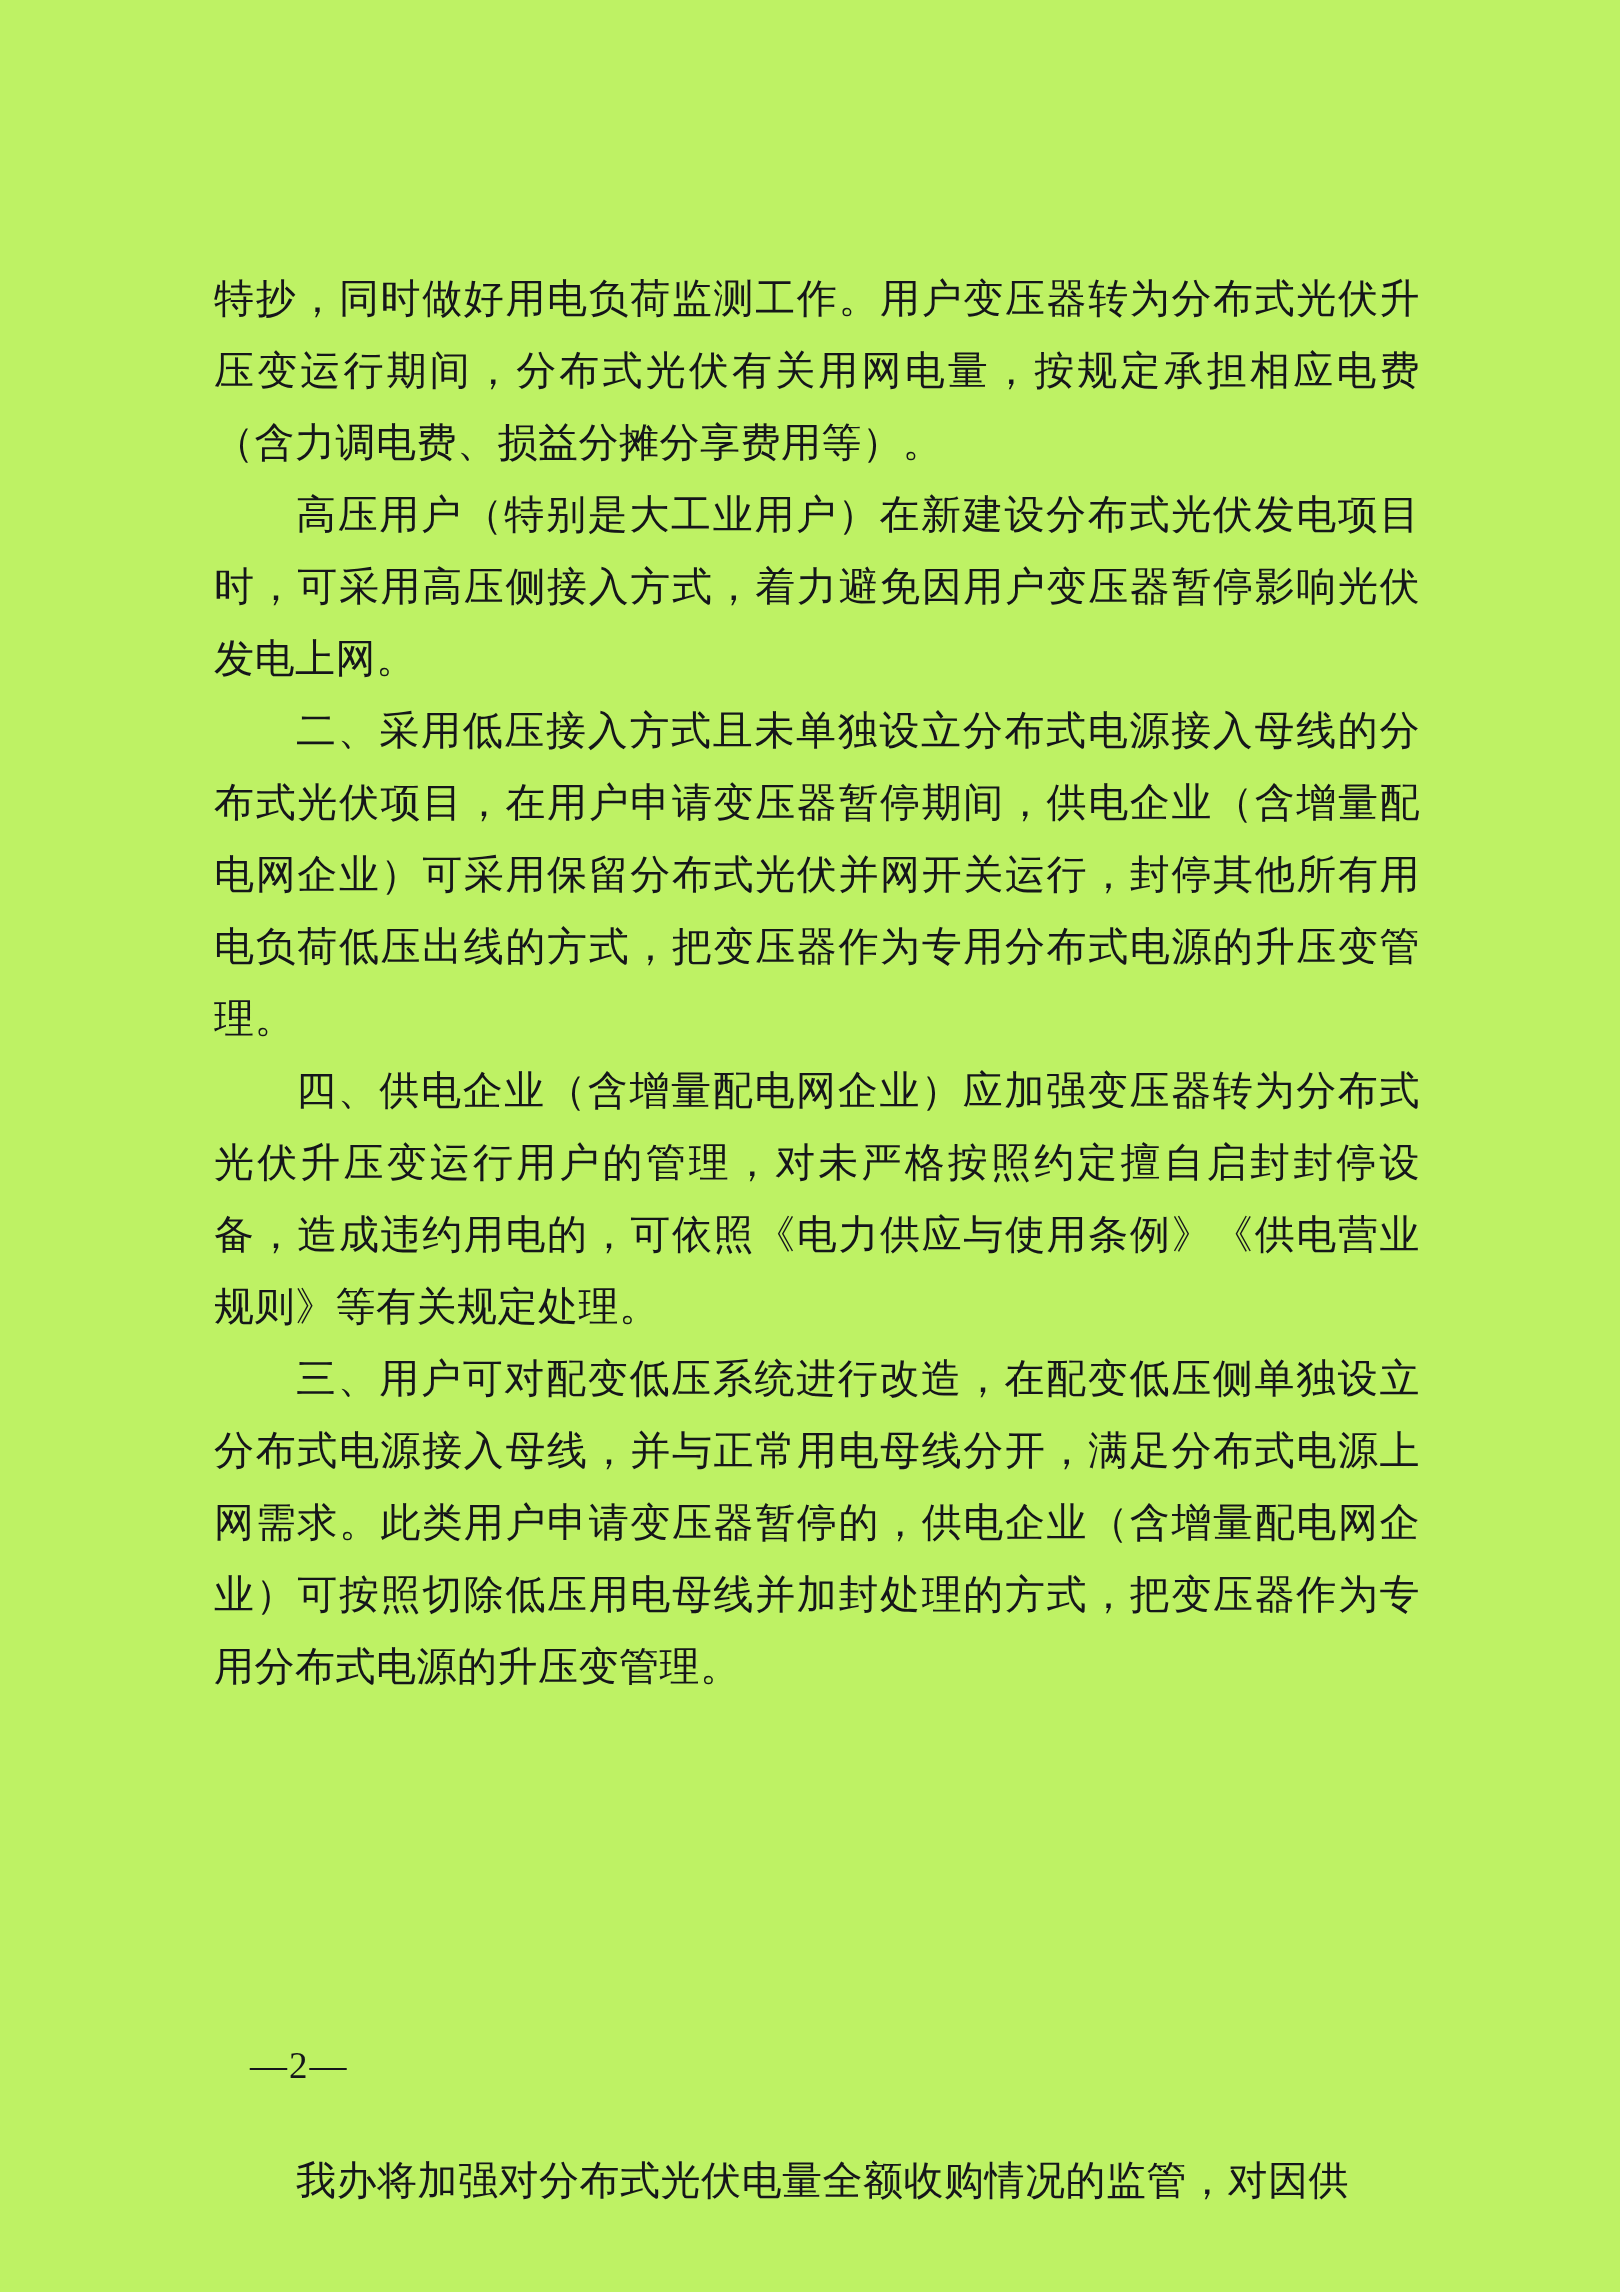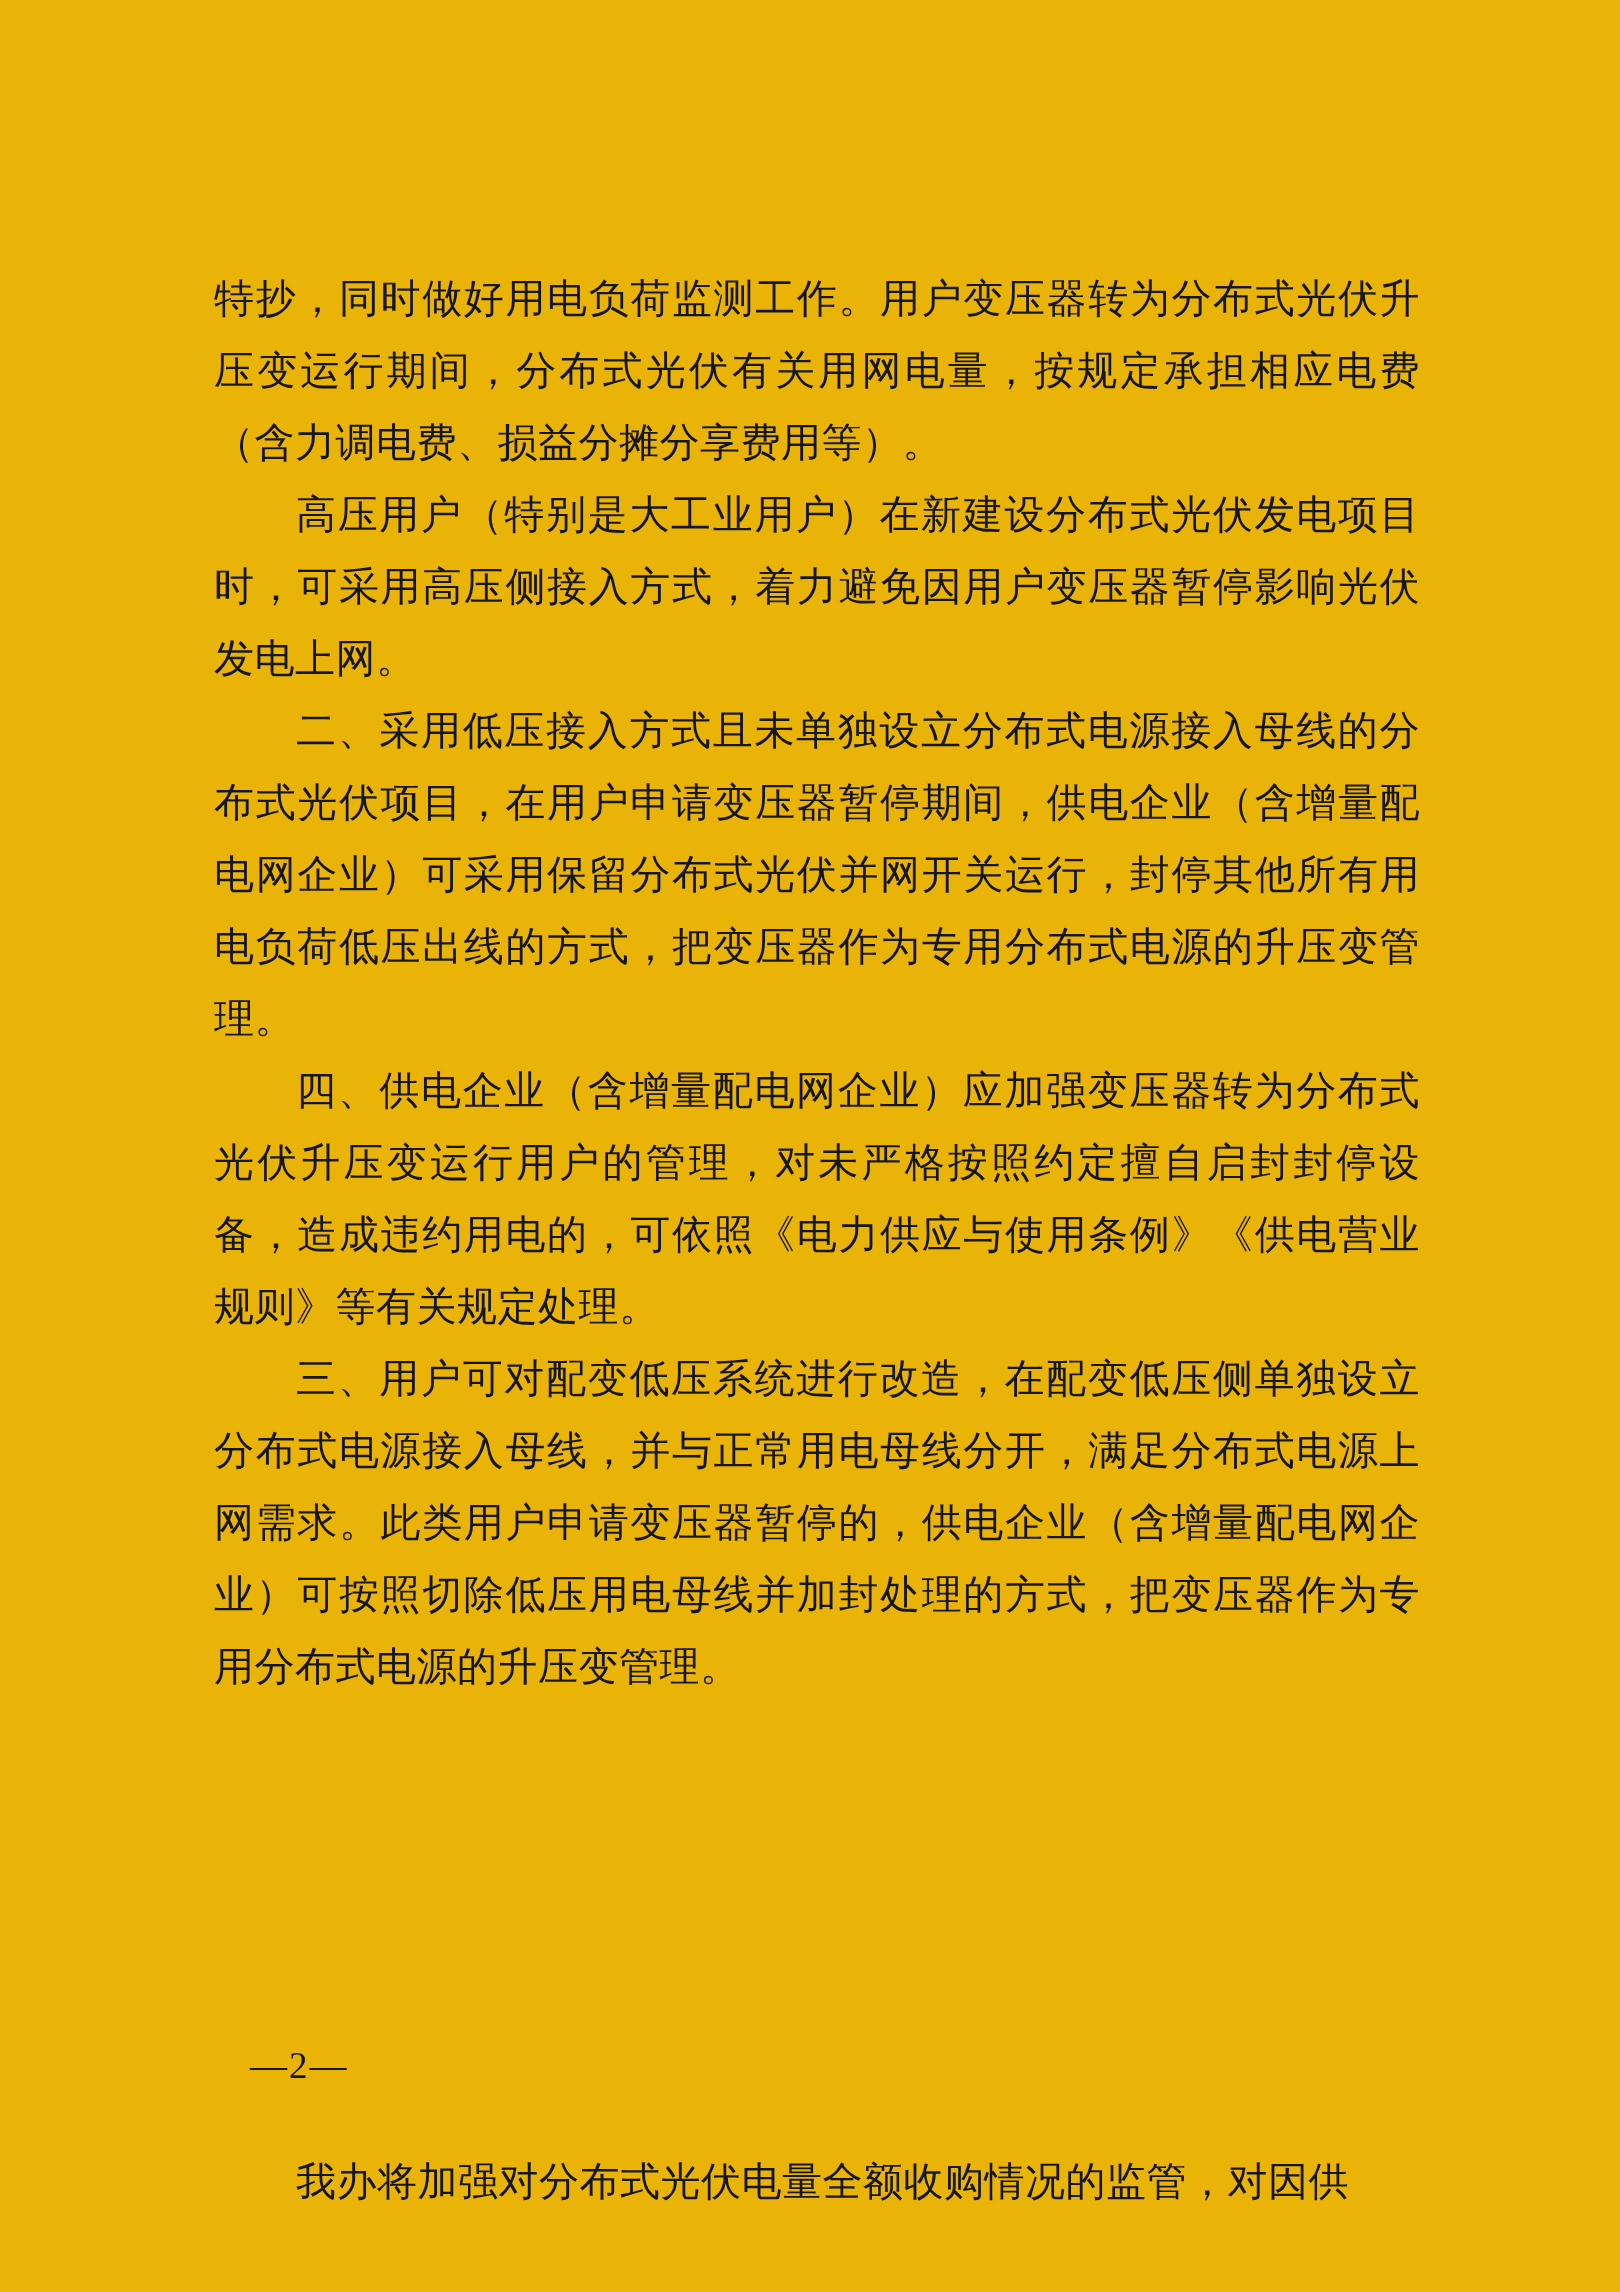"特抄，同时做好用电负荷监测工作。用户变压器转为分布式光伏升压变运行期间，分布式光" .page { background: #eab308 -> #bef264 }
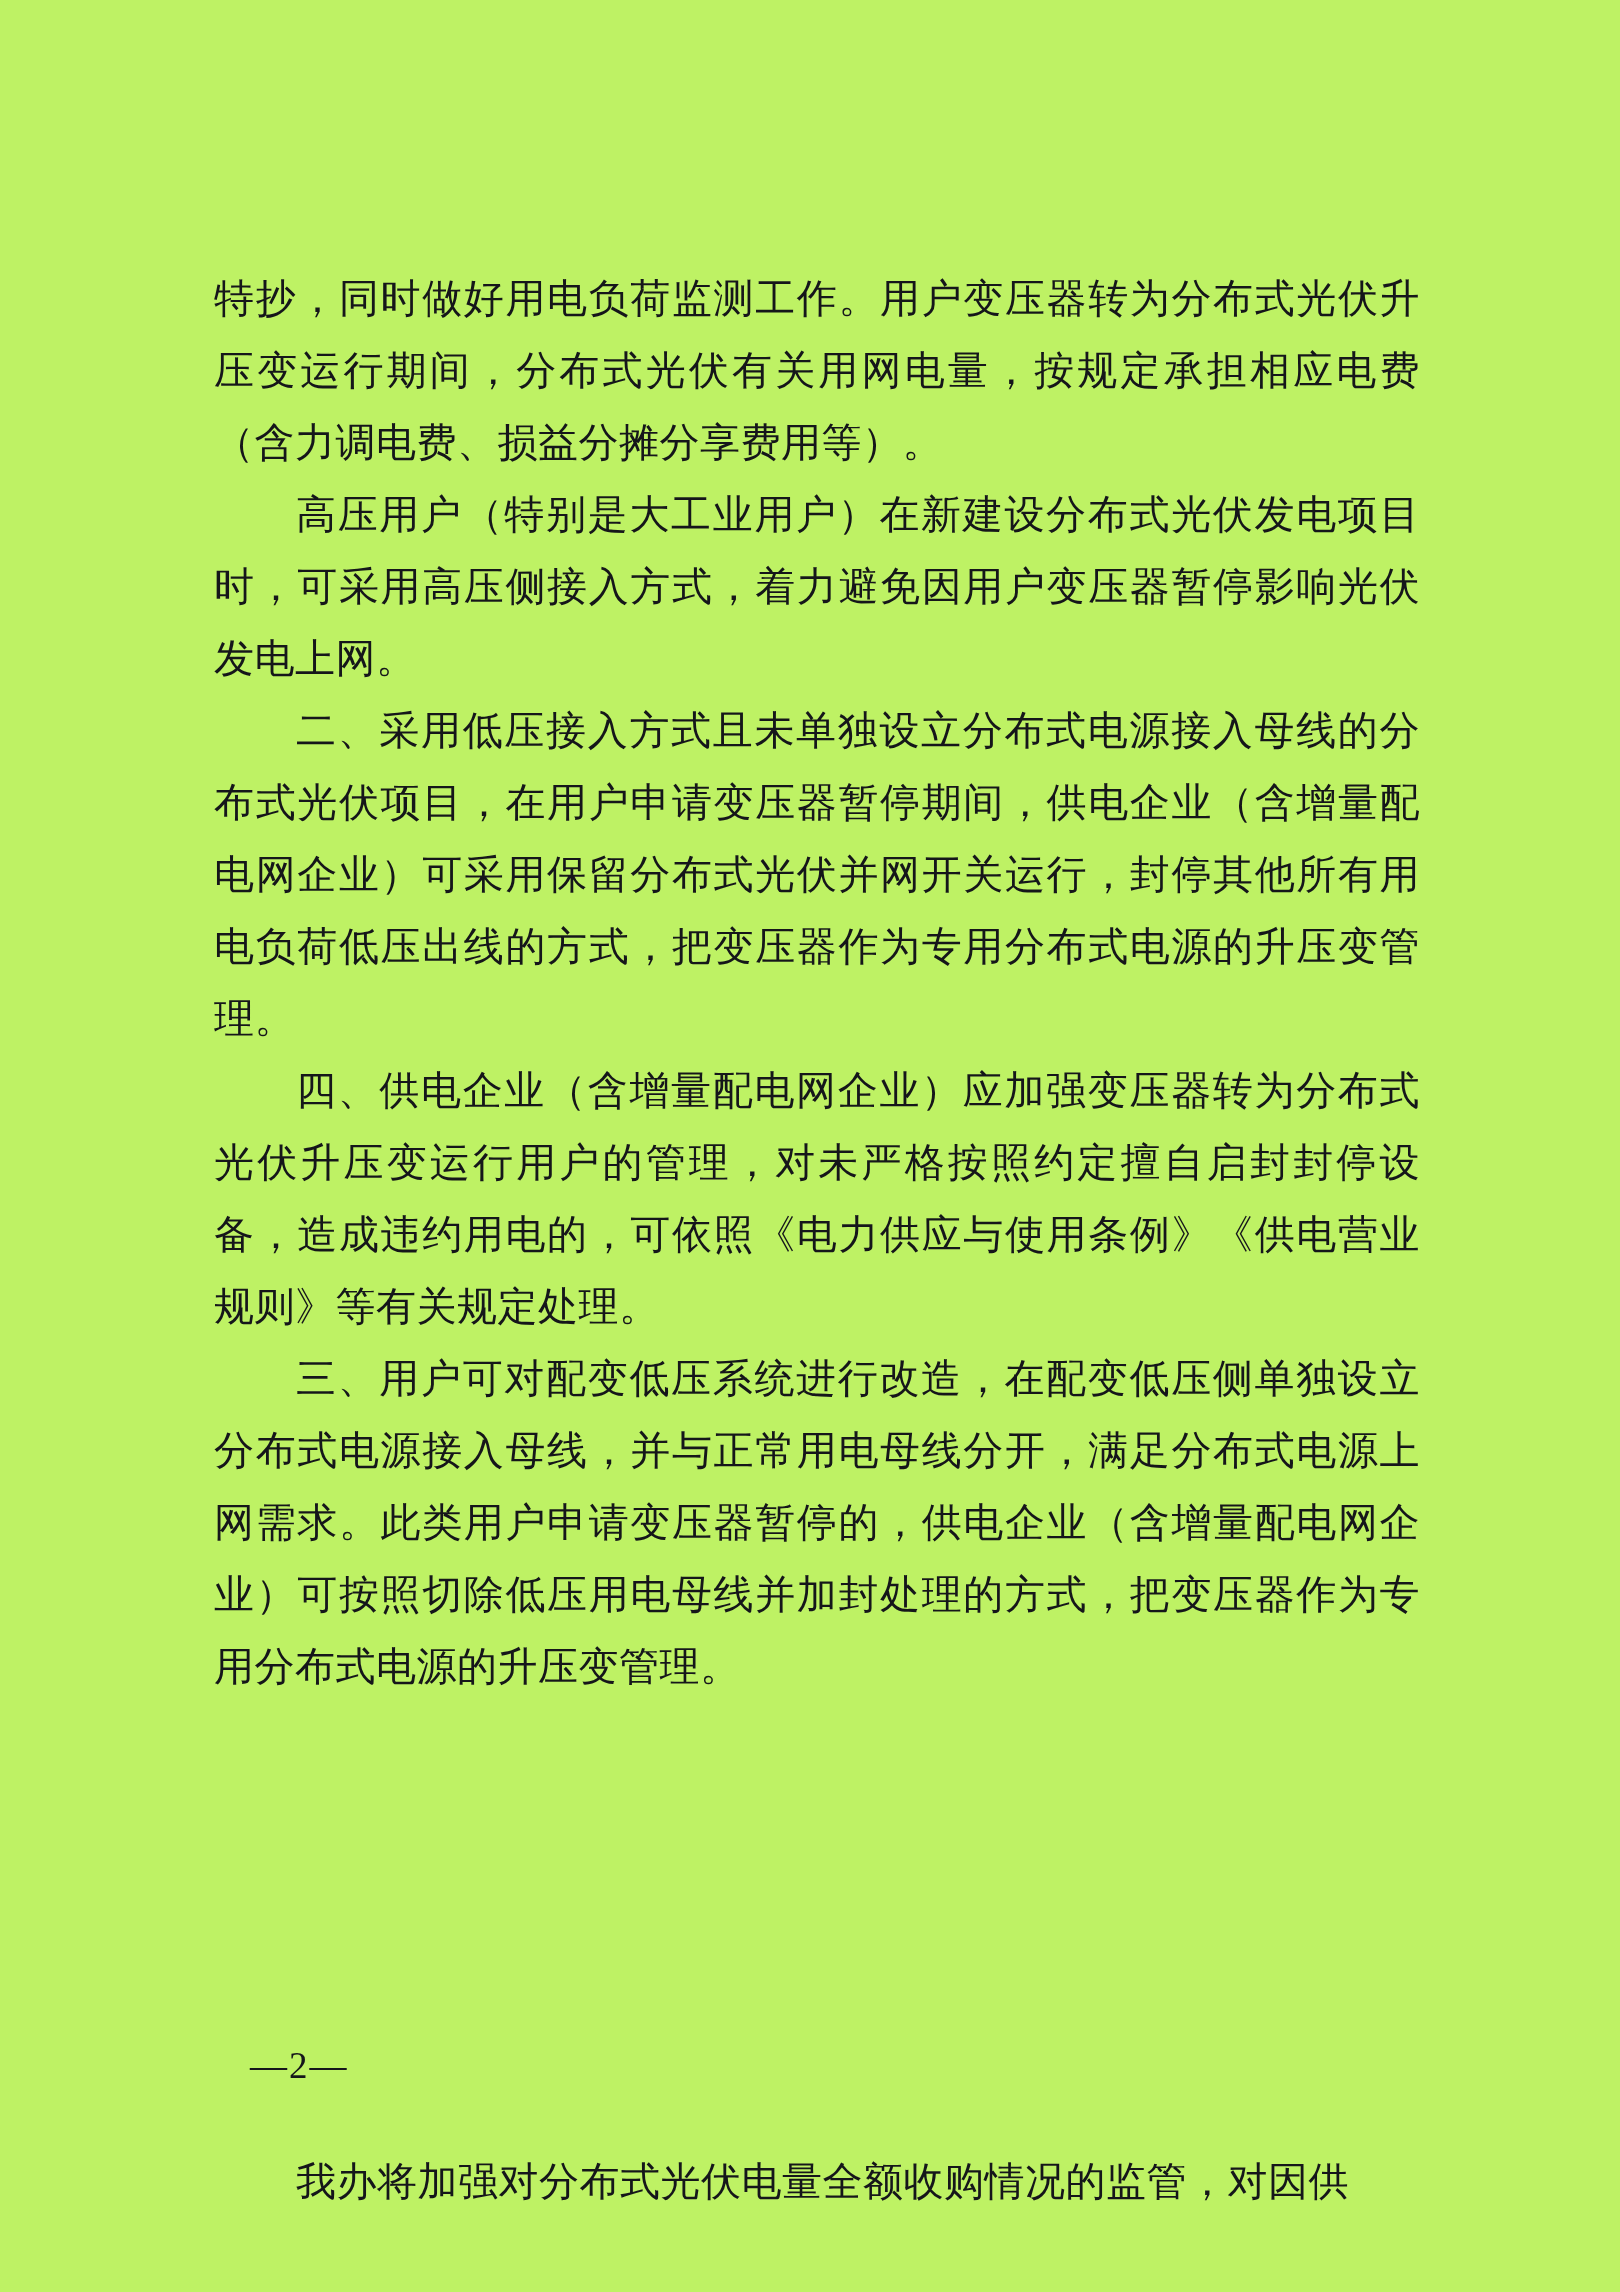"我办将加强对分布式光伏电量全额收购情况的监管，对因供" .tail { font-family: Liberation Sans, sans-serif -> Liberation Serif, serif }
